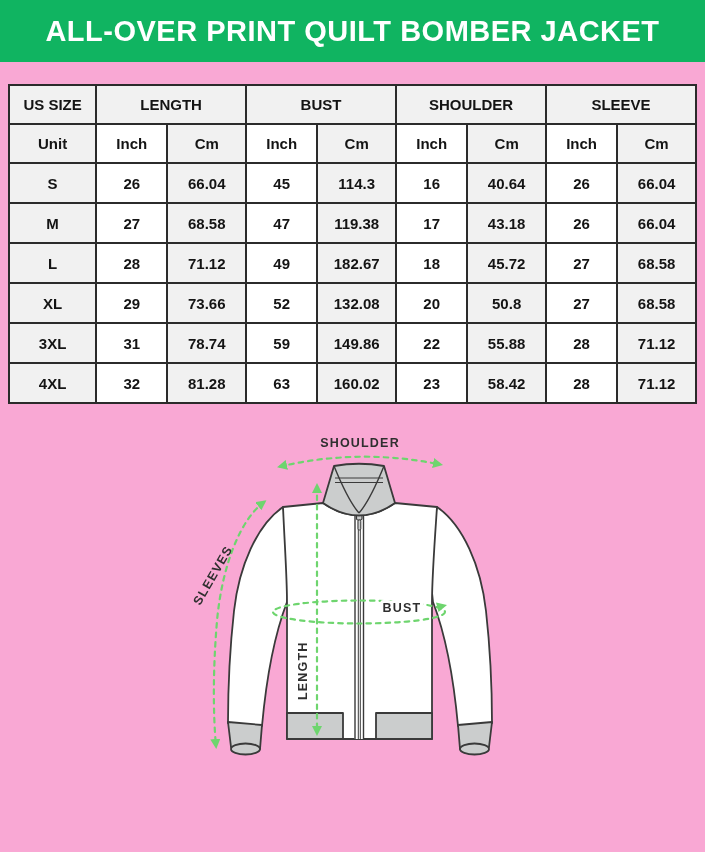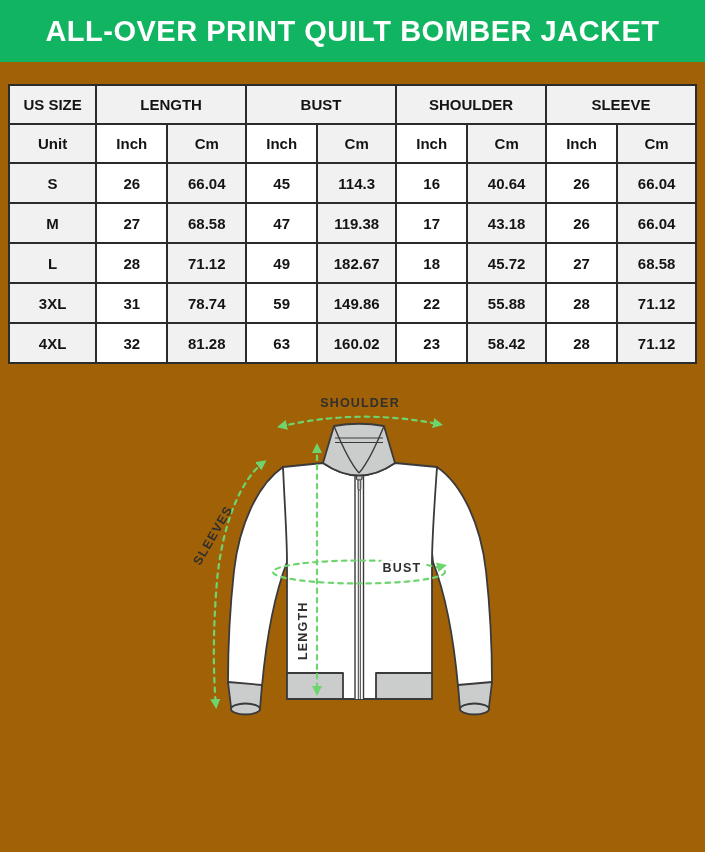"ALL-OVER PRINT QUILT BOMBER JACKET" .page { background: #a16207 -> #f9a8d4 }
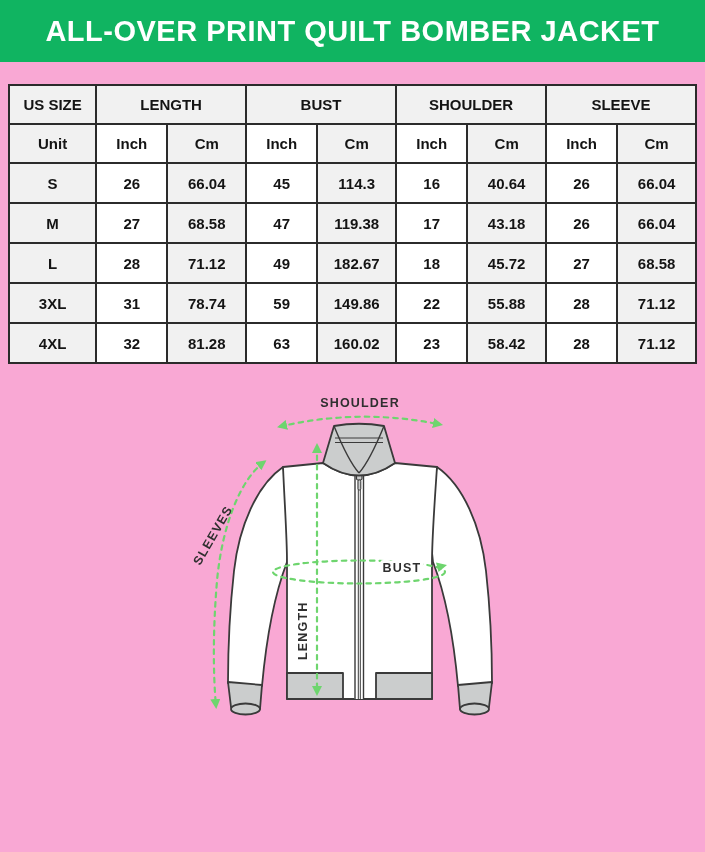"XL" tr { html: none -> <tr> <td>XL</td> <td>29</td> <td>73.66</td> <td>52</td> <td>132.08</td> <td>20</td> <td>50.8</td> <td>27</td> <td>68.58</td> </tr> }
